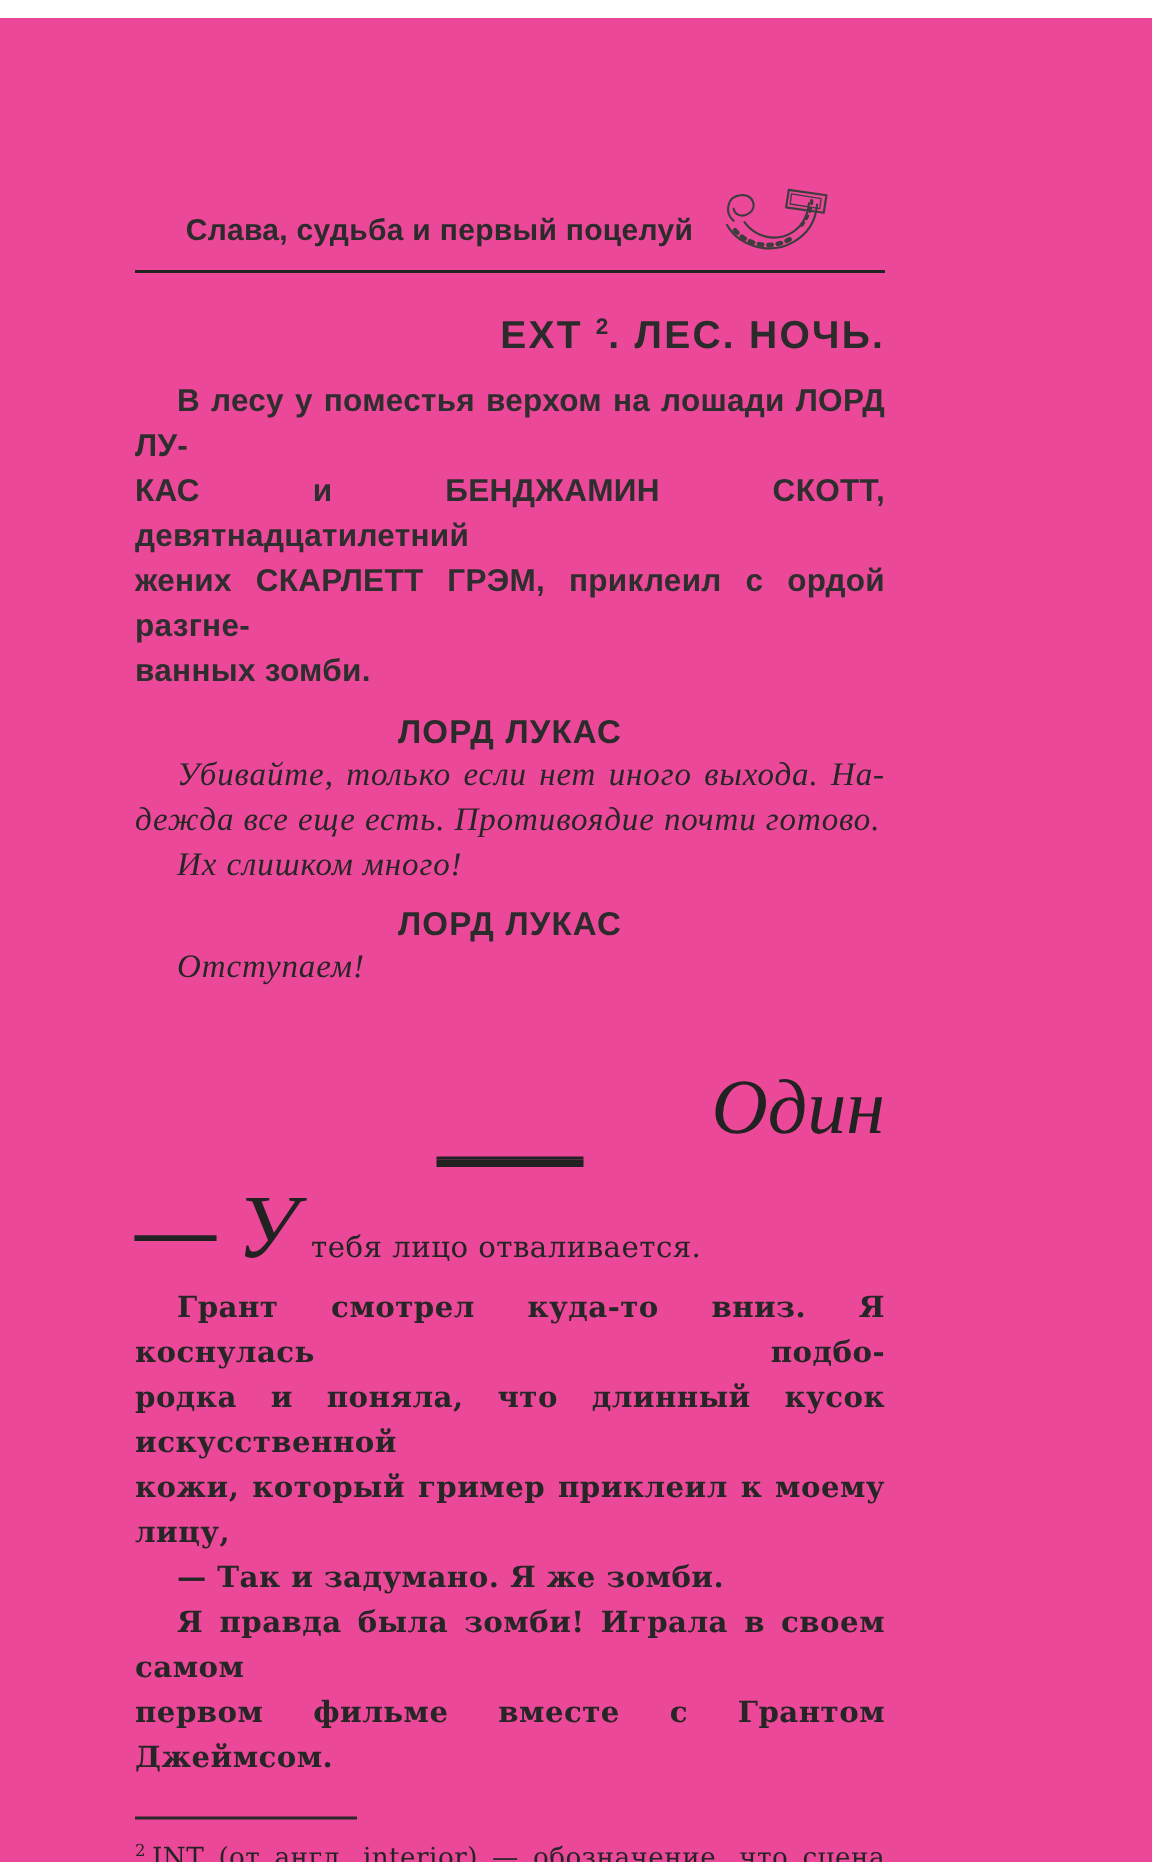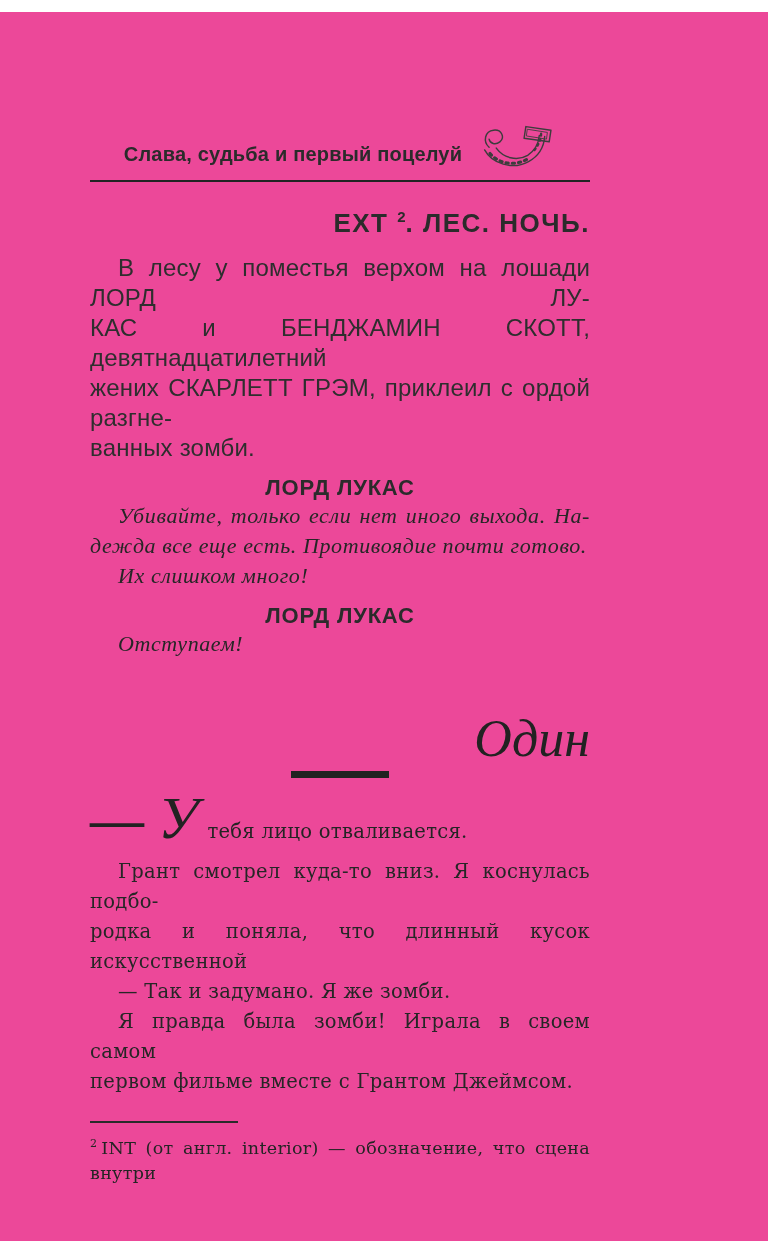"В лесу у поместья верхом" .scene-desc { font-size: 24px -> 21px; font-weight: none -> bold }
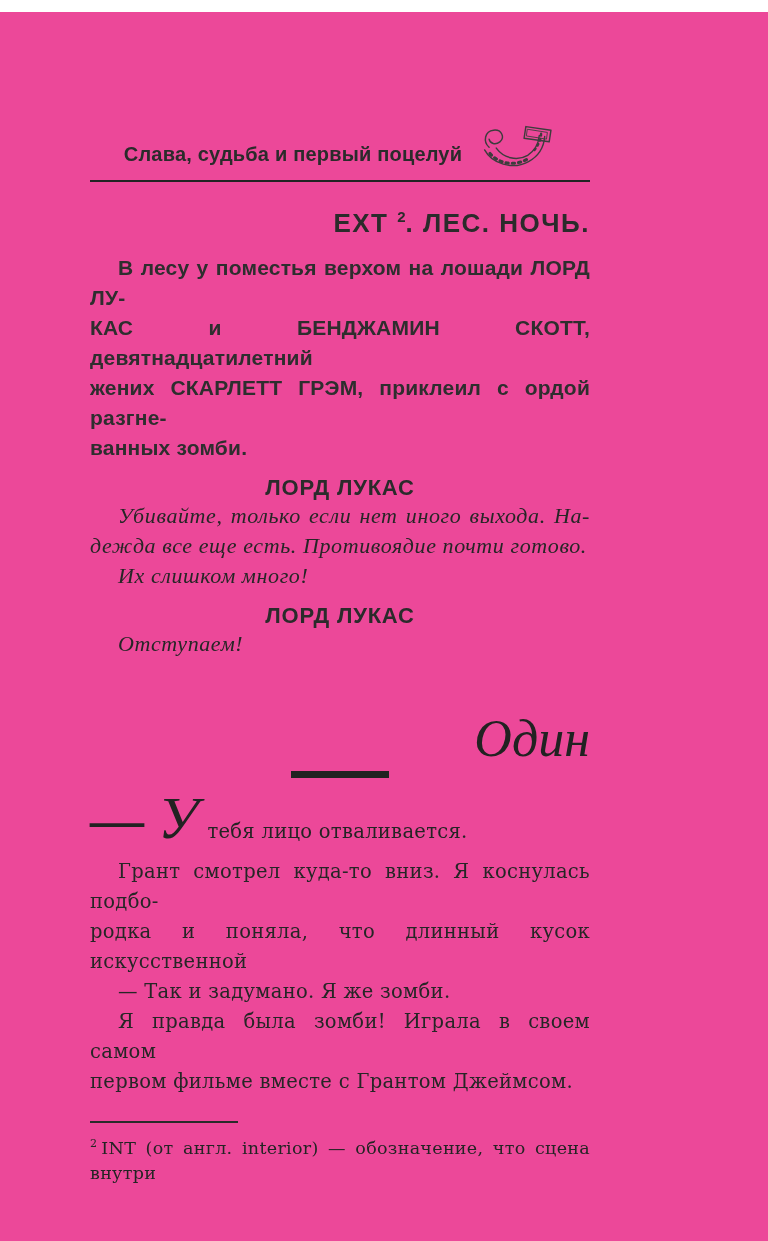"Грант смотрел куда-то вниз. Я" .body-p { font-weight: none -> bold }
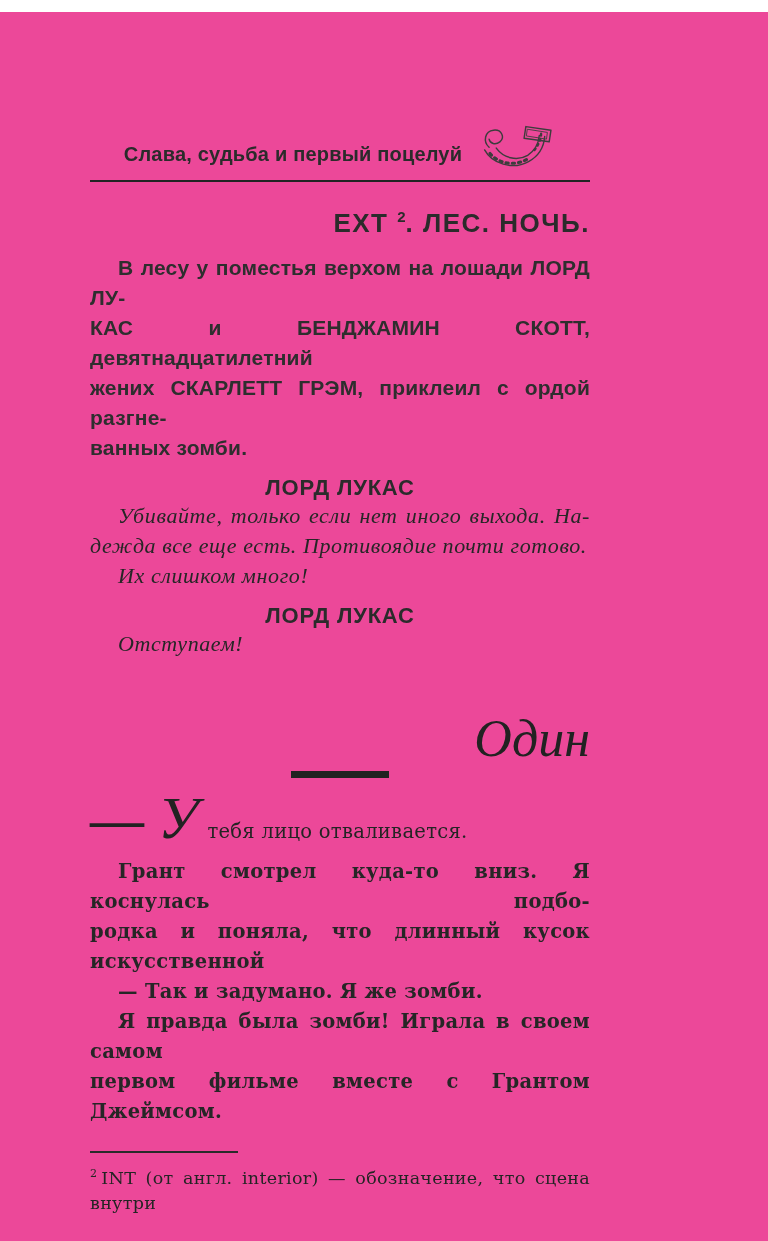"кожи, который гример приклеил к" div.tline { html: none -> <div>кожи, который гример приклеил к моему лицу,</div> }
